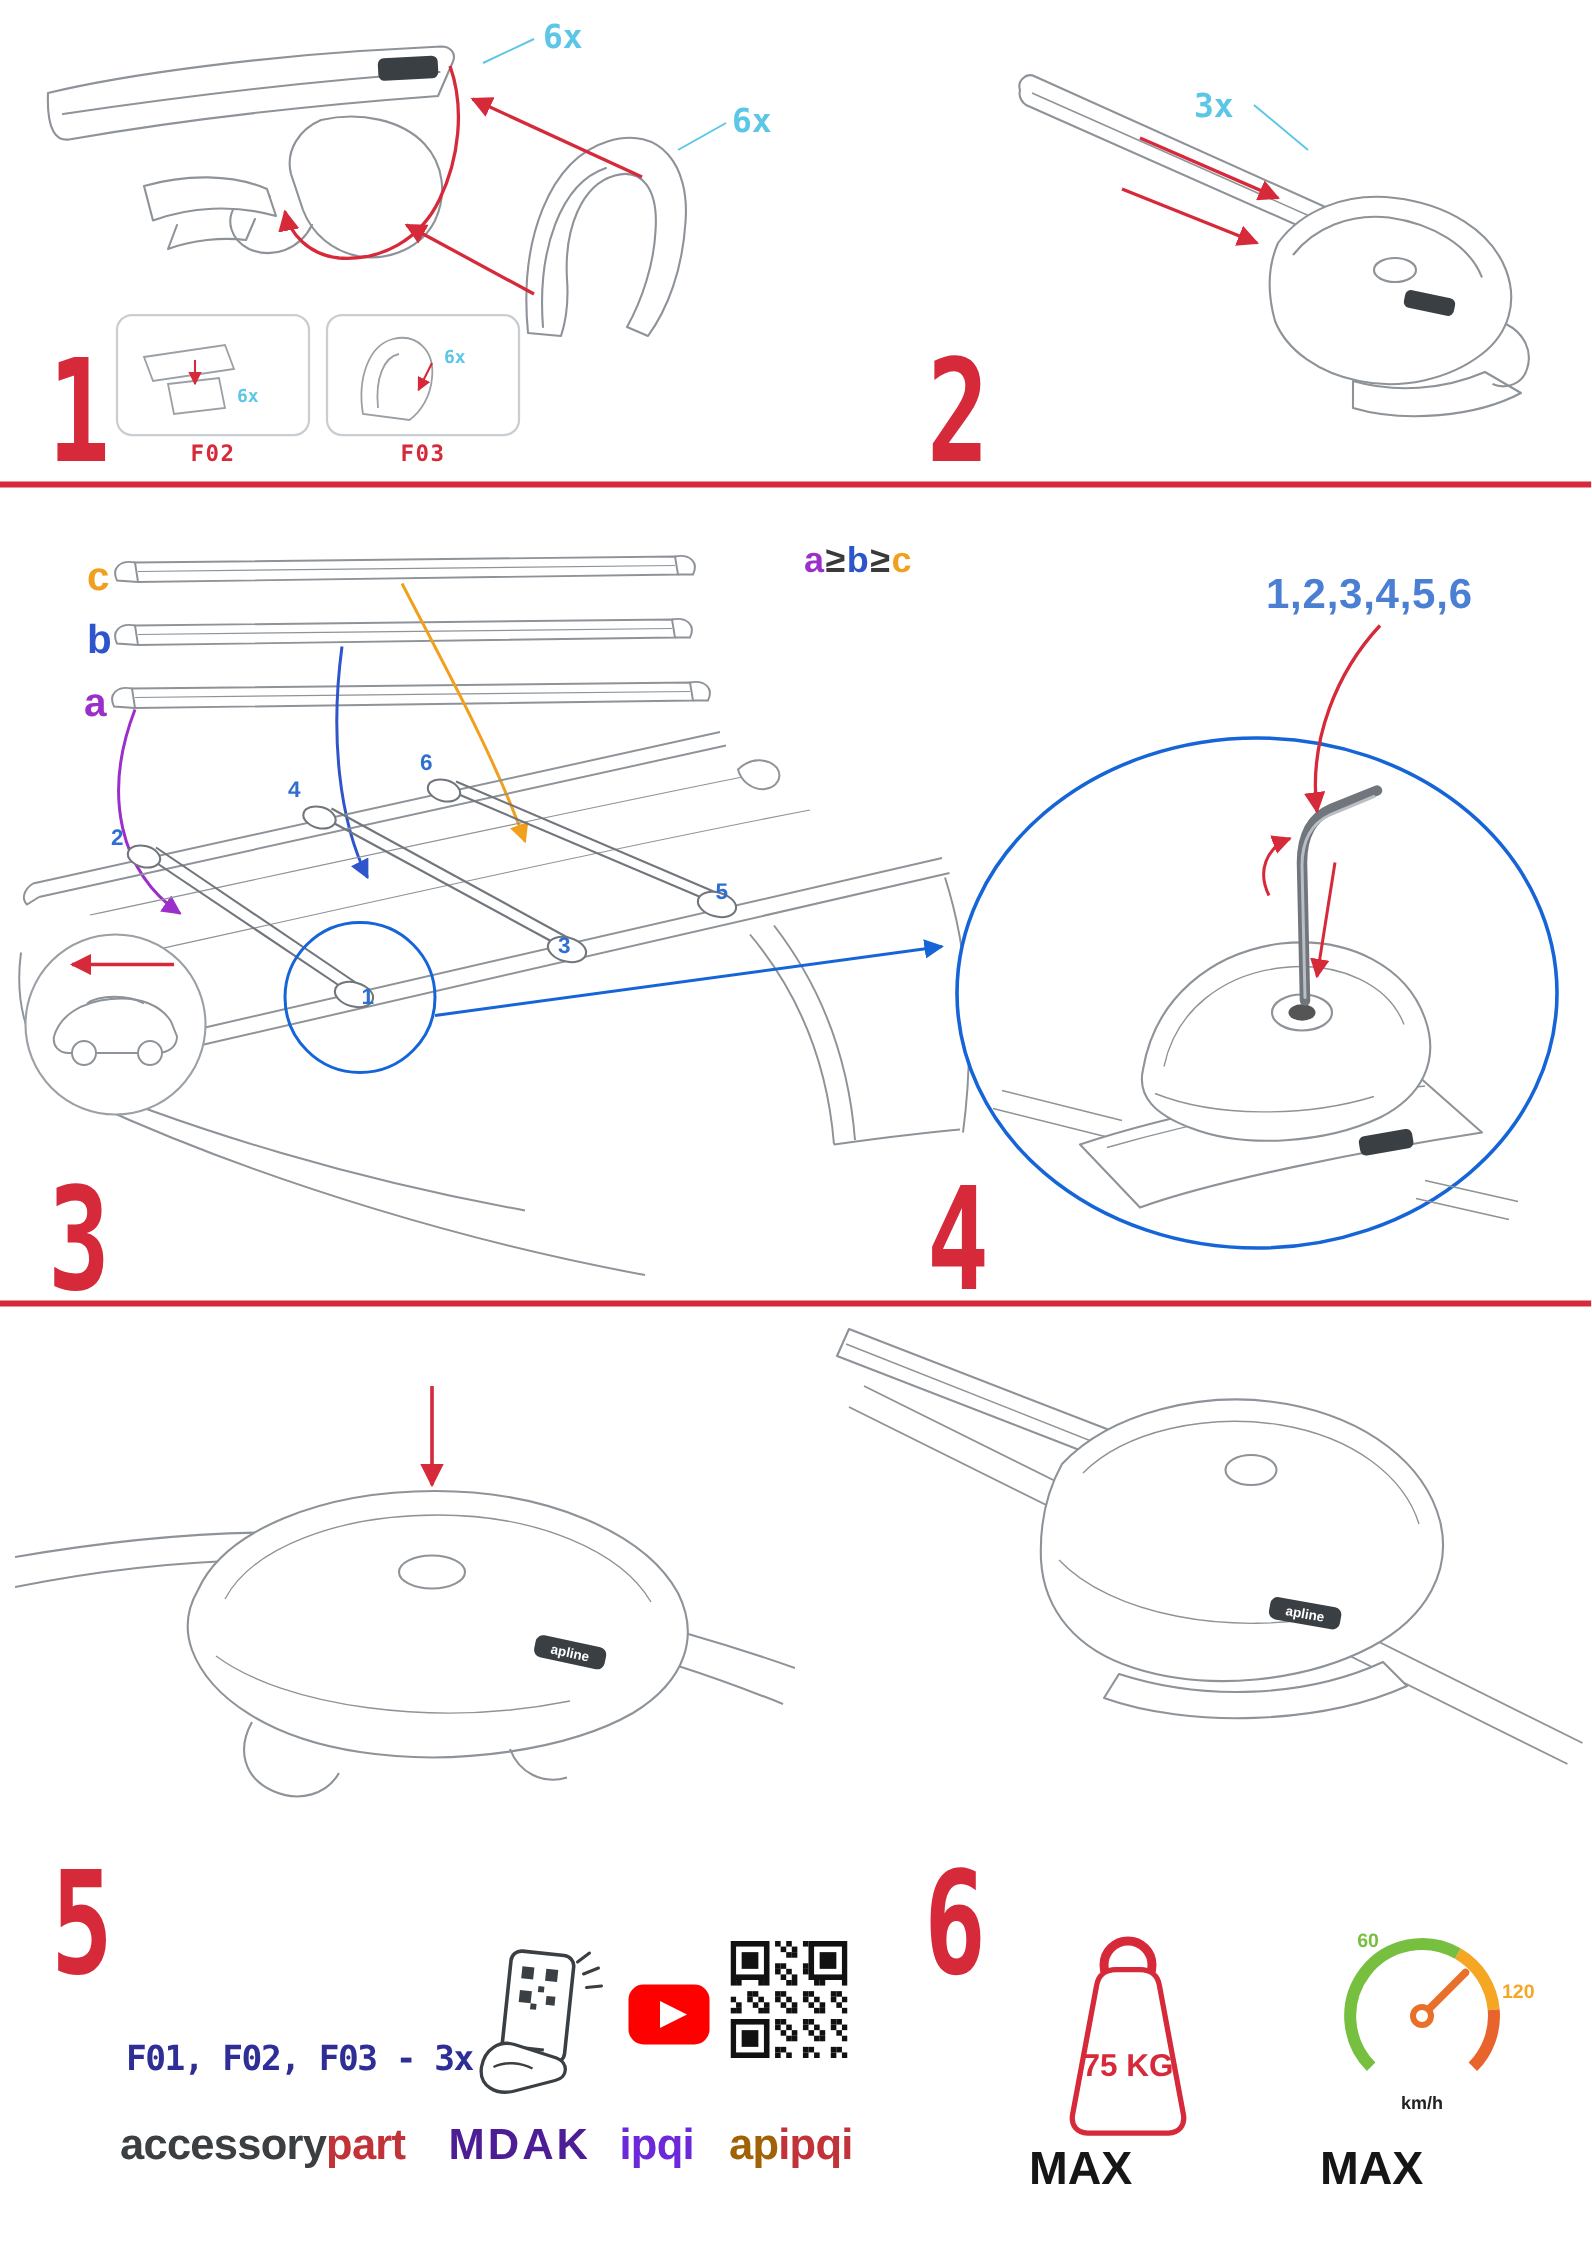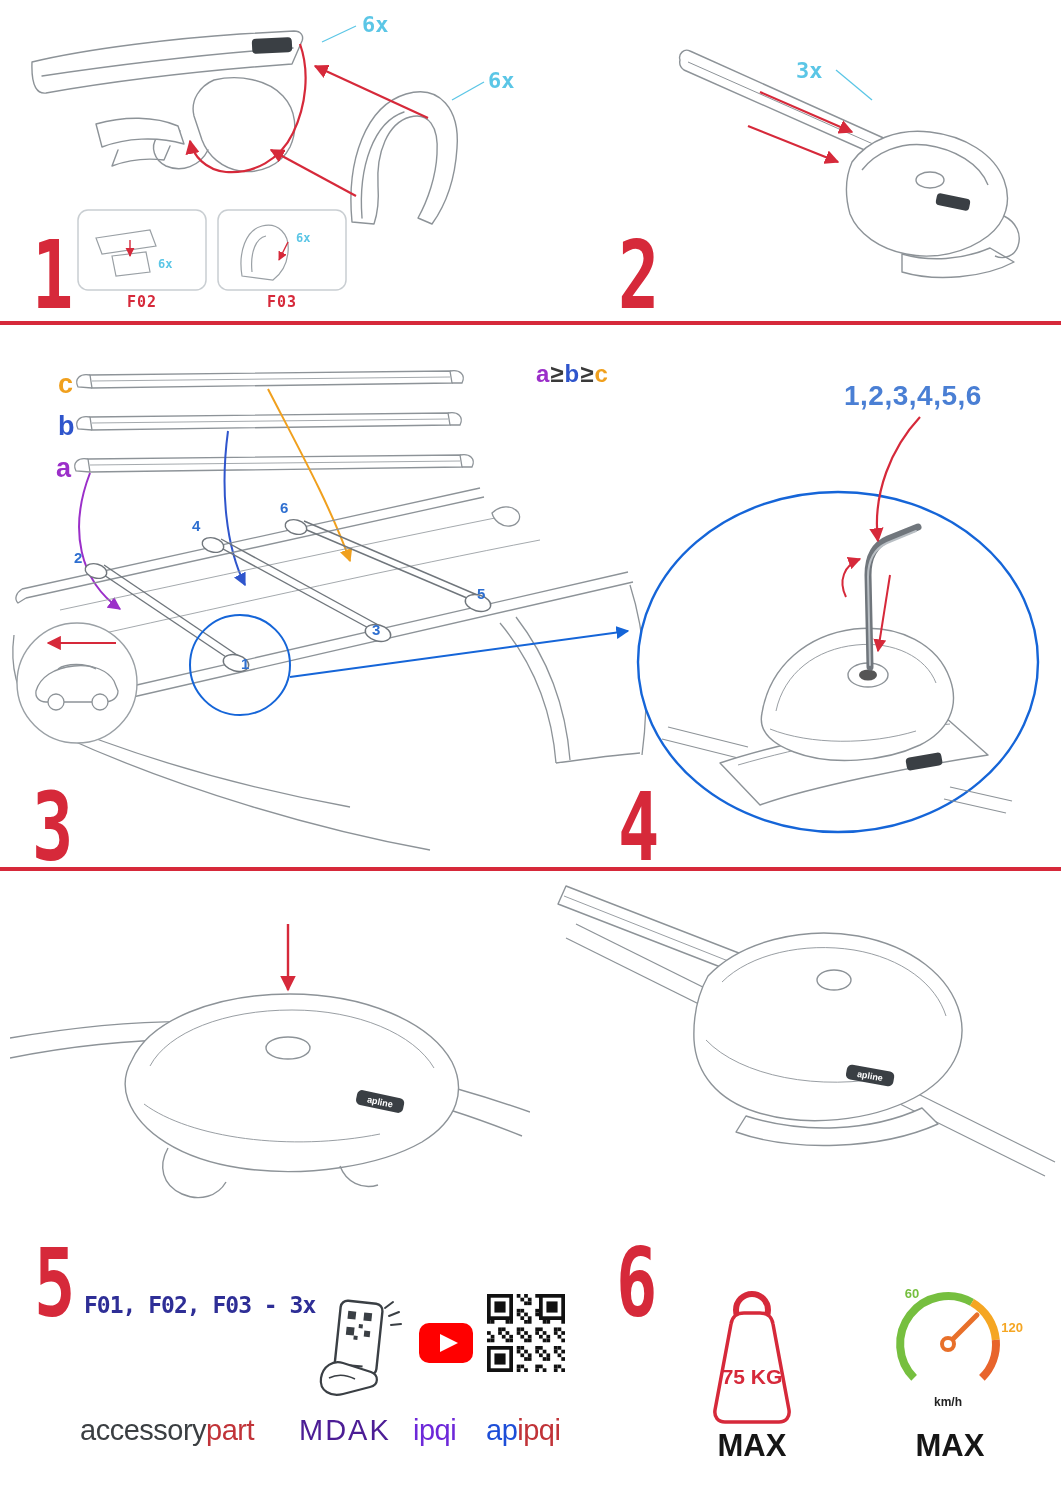"F01, F02, F03 - 3x" div.parts-line { top: 1292px -> 1360px }
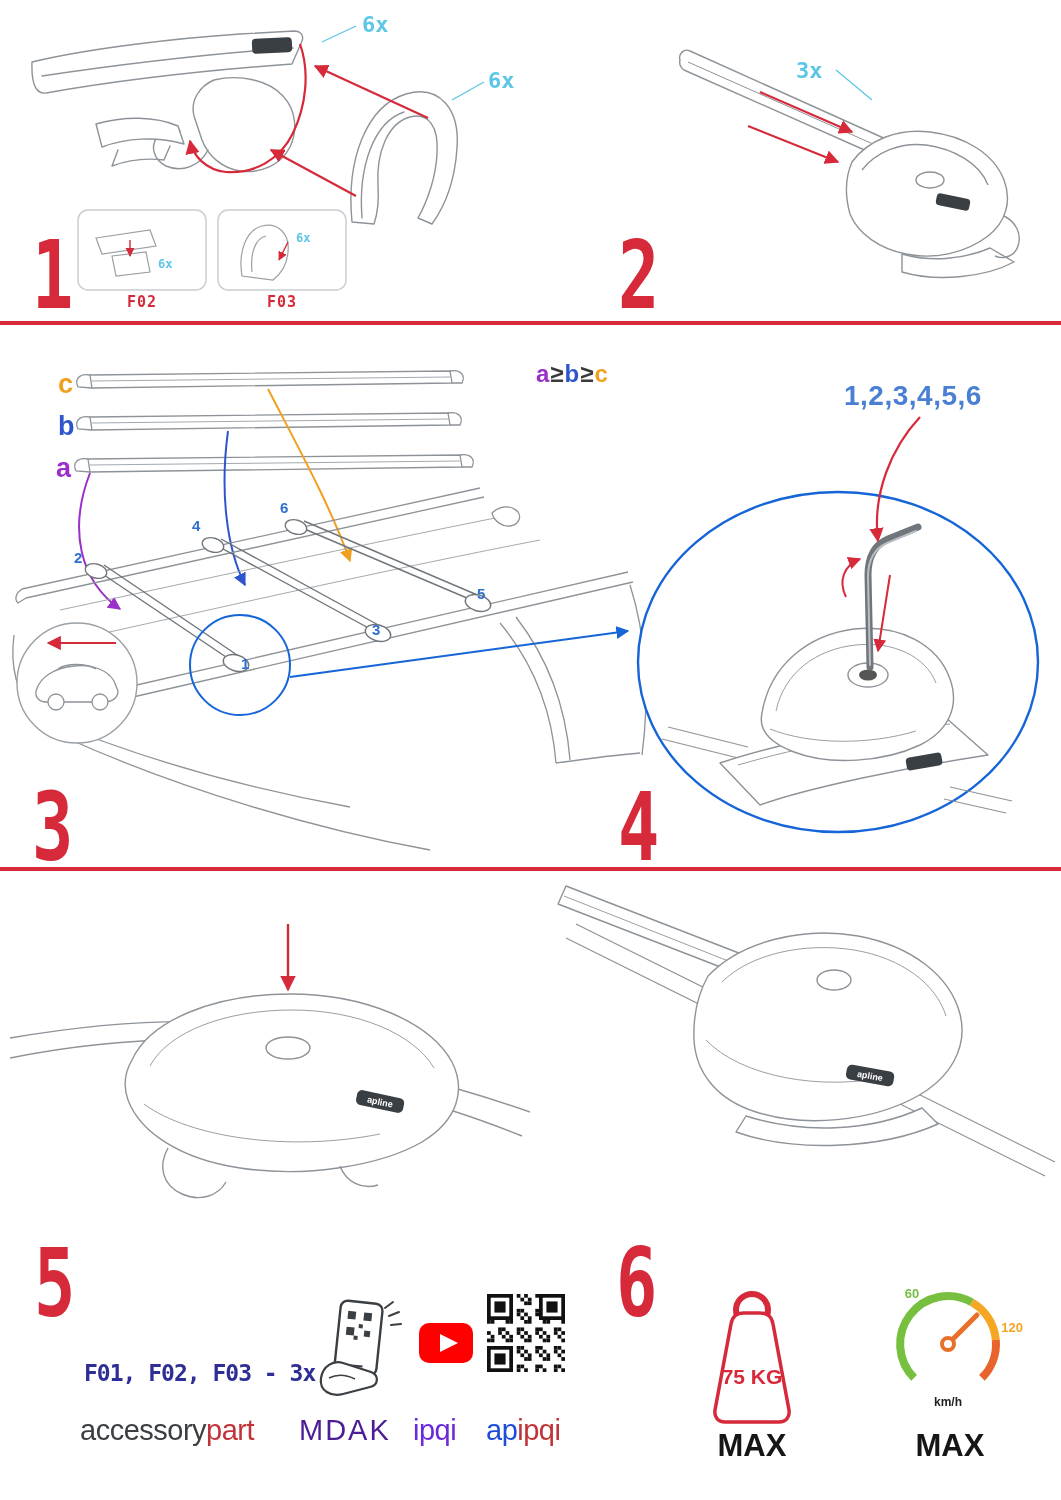"accessorypart" .logo { font-weight: normal -> bold }
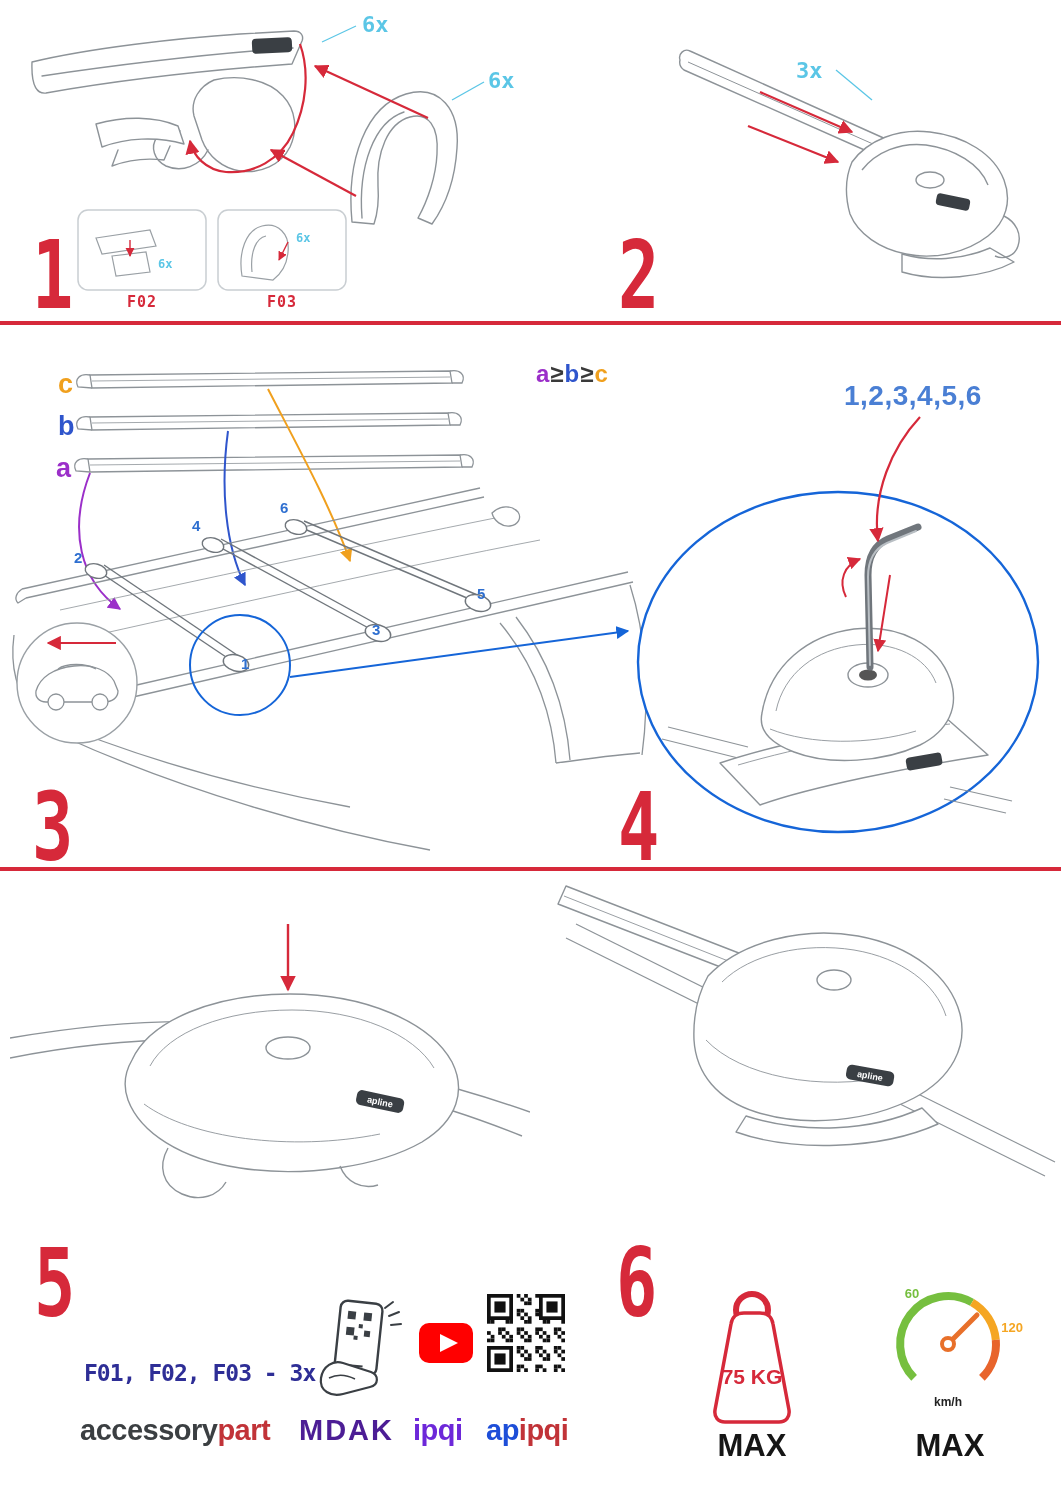"ap" span { color: #1d4ed8 -> #a16207 }
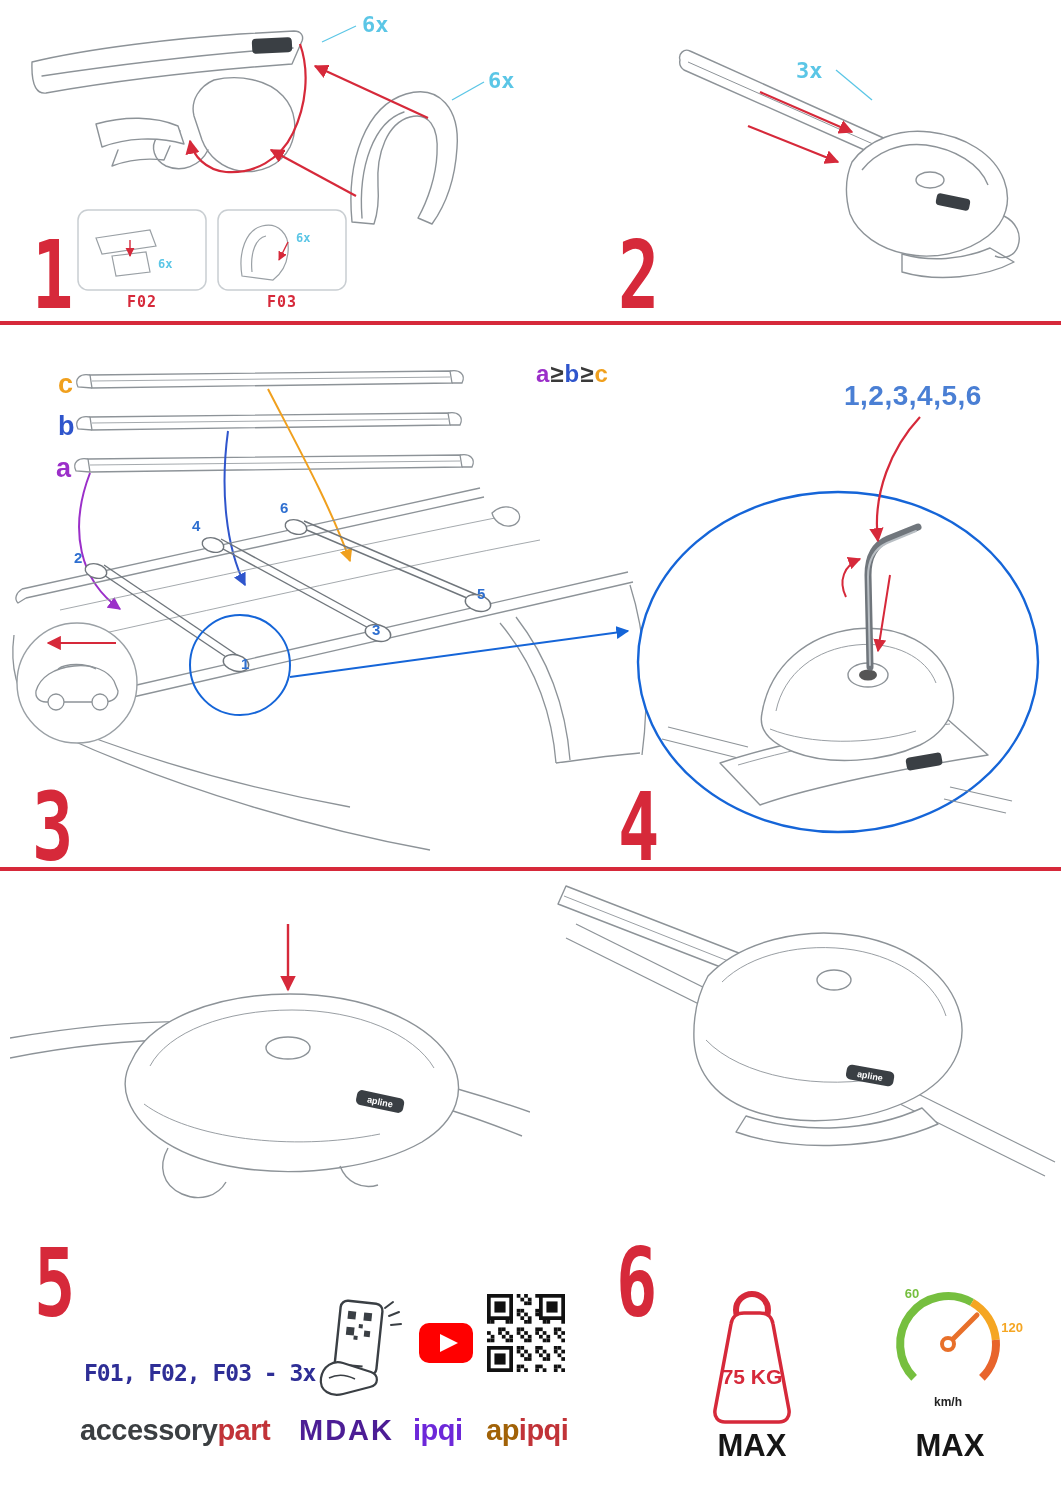"MAX" .max-label { text-align: center -> left }
